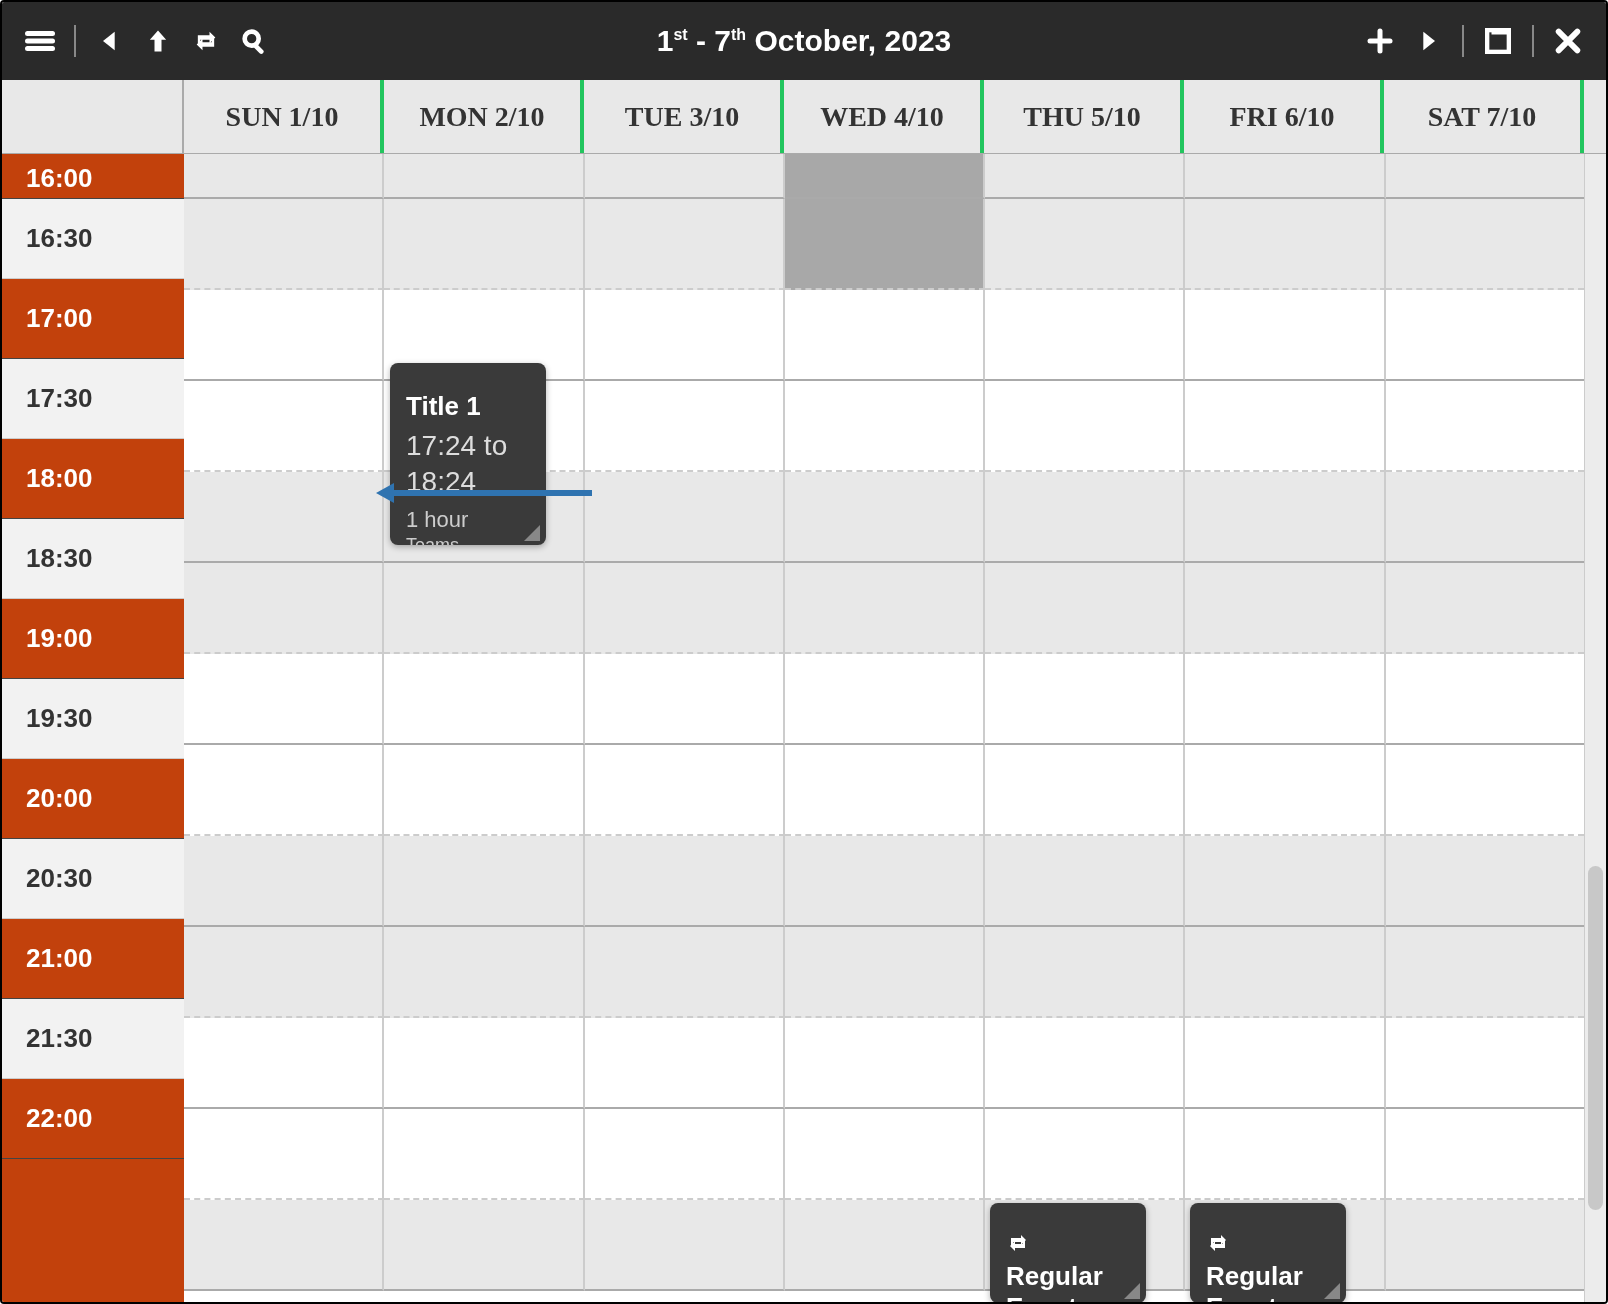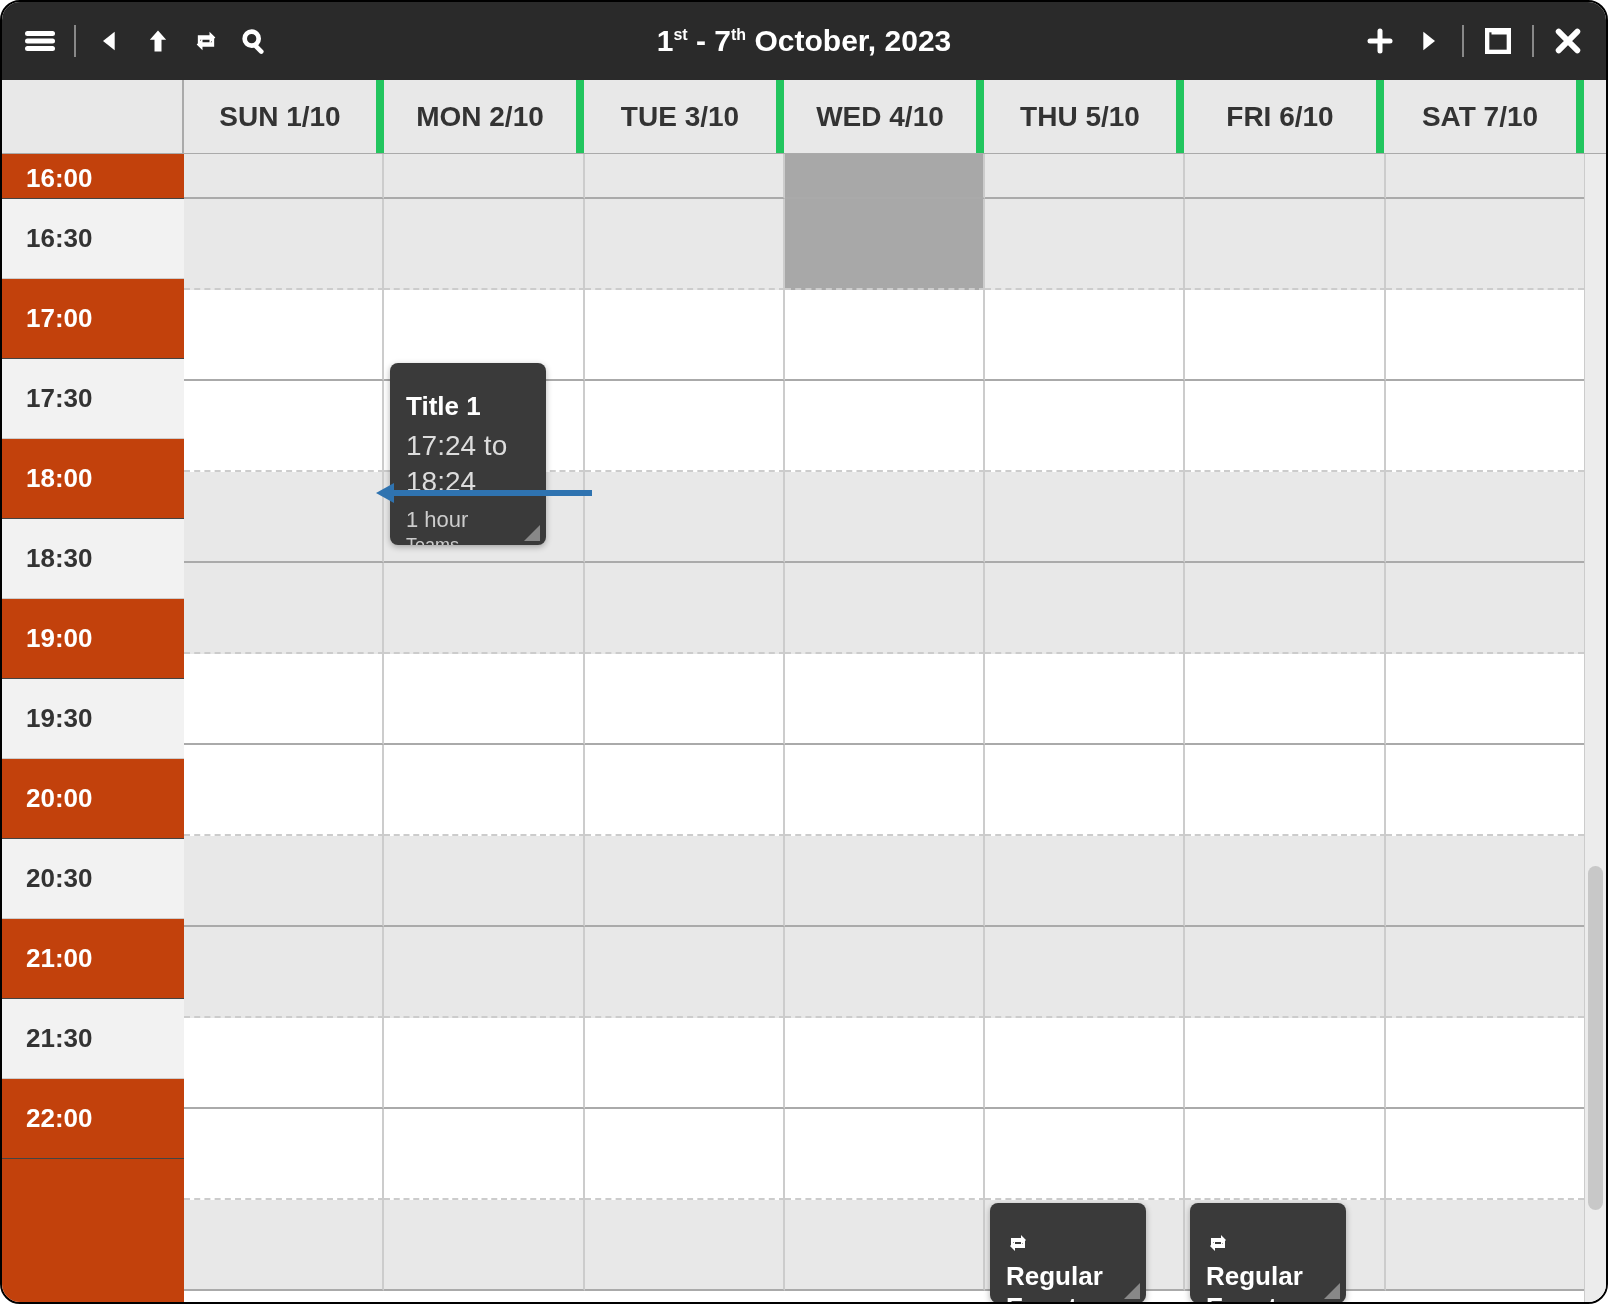"1st - 7th October, 2023" .app { border-radius: 20px -> 4px }
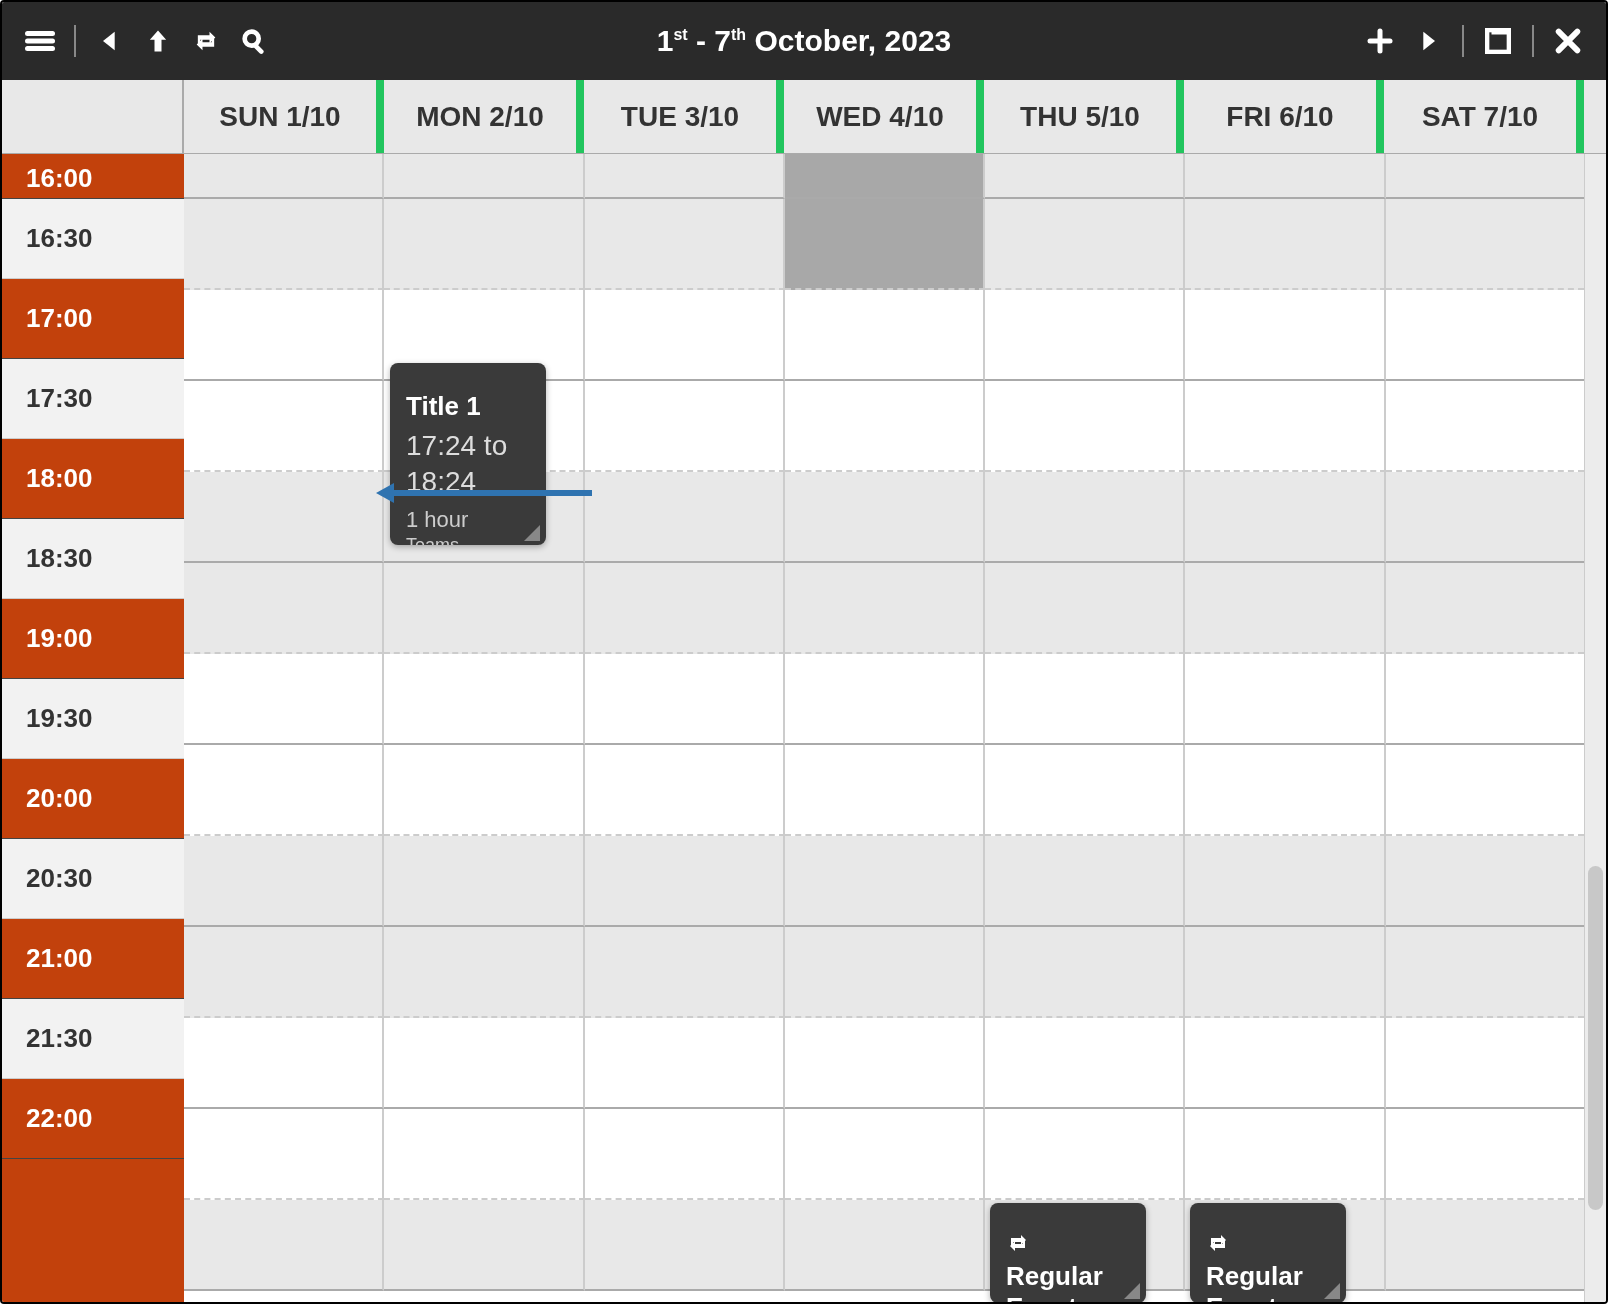"SUN 1/10" .day-header { border-right: 8px solid #22c55e -> 4px solid #22c55e; font-family: none -> Liberation Serif, serif }
